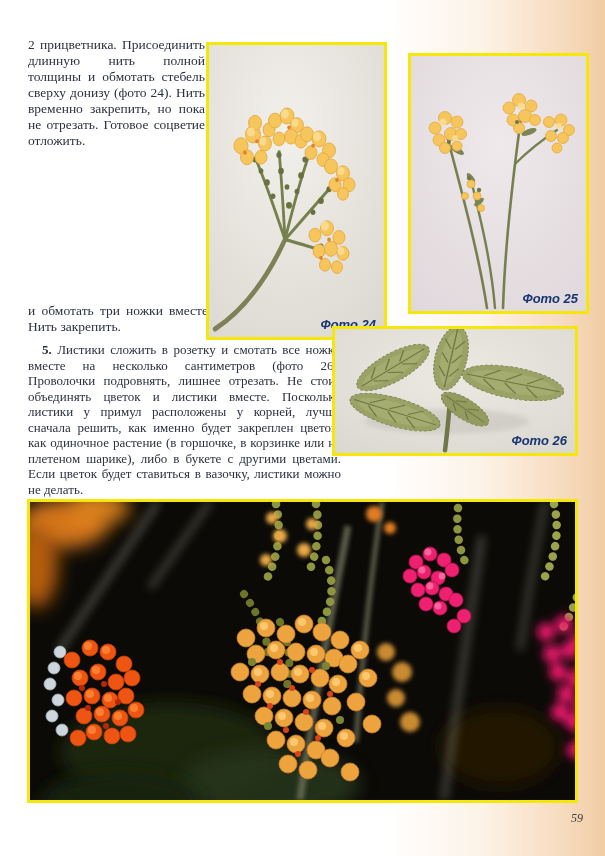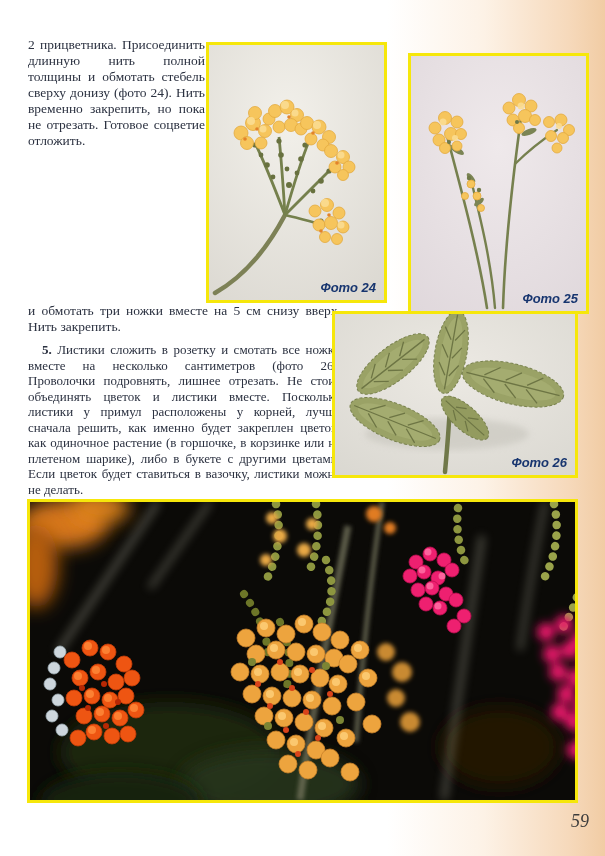"Фото 24" #photo24 { height: 261px -> 298px }
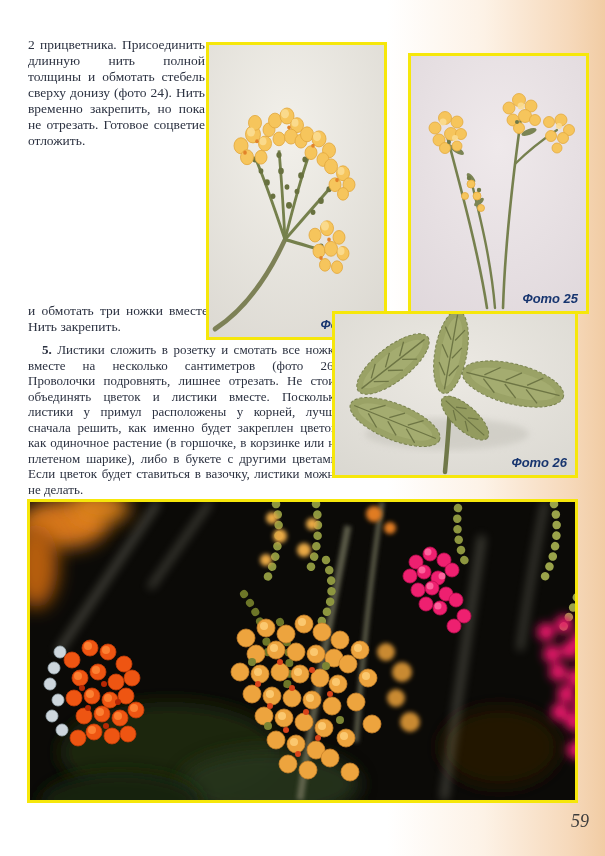"Фото 26" #photo26 { height: 167px -> 130px; top: 311px -> 326px }
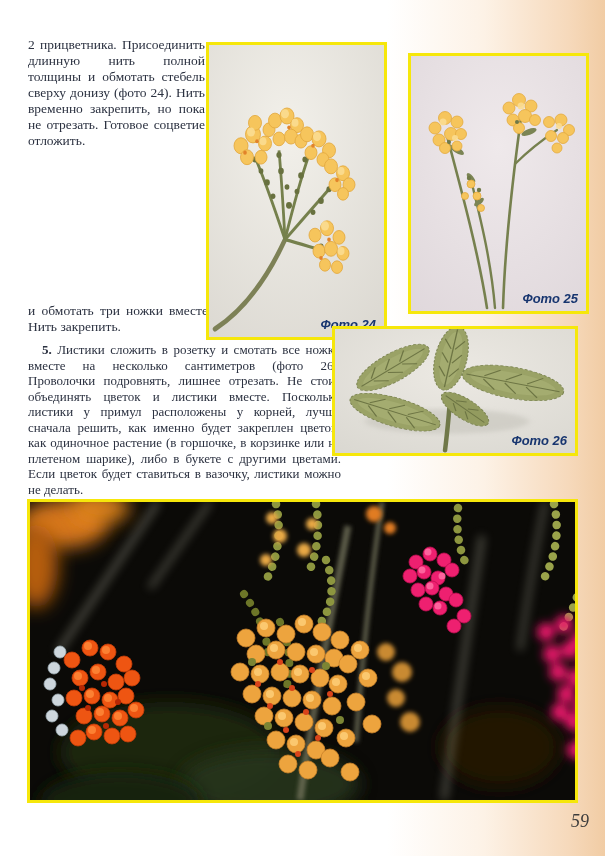"59" #page-number { font-size: 18px -> 12px }
